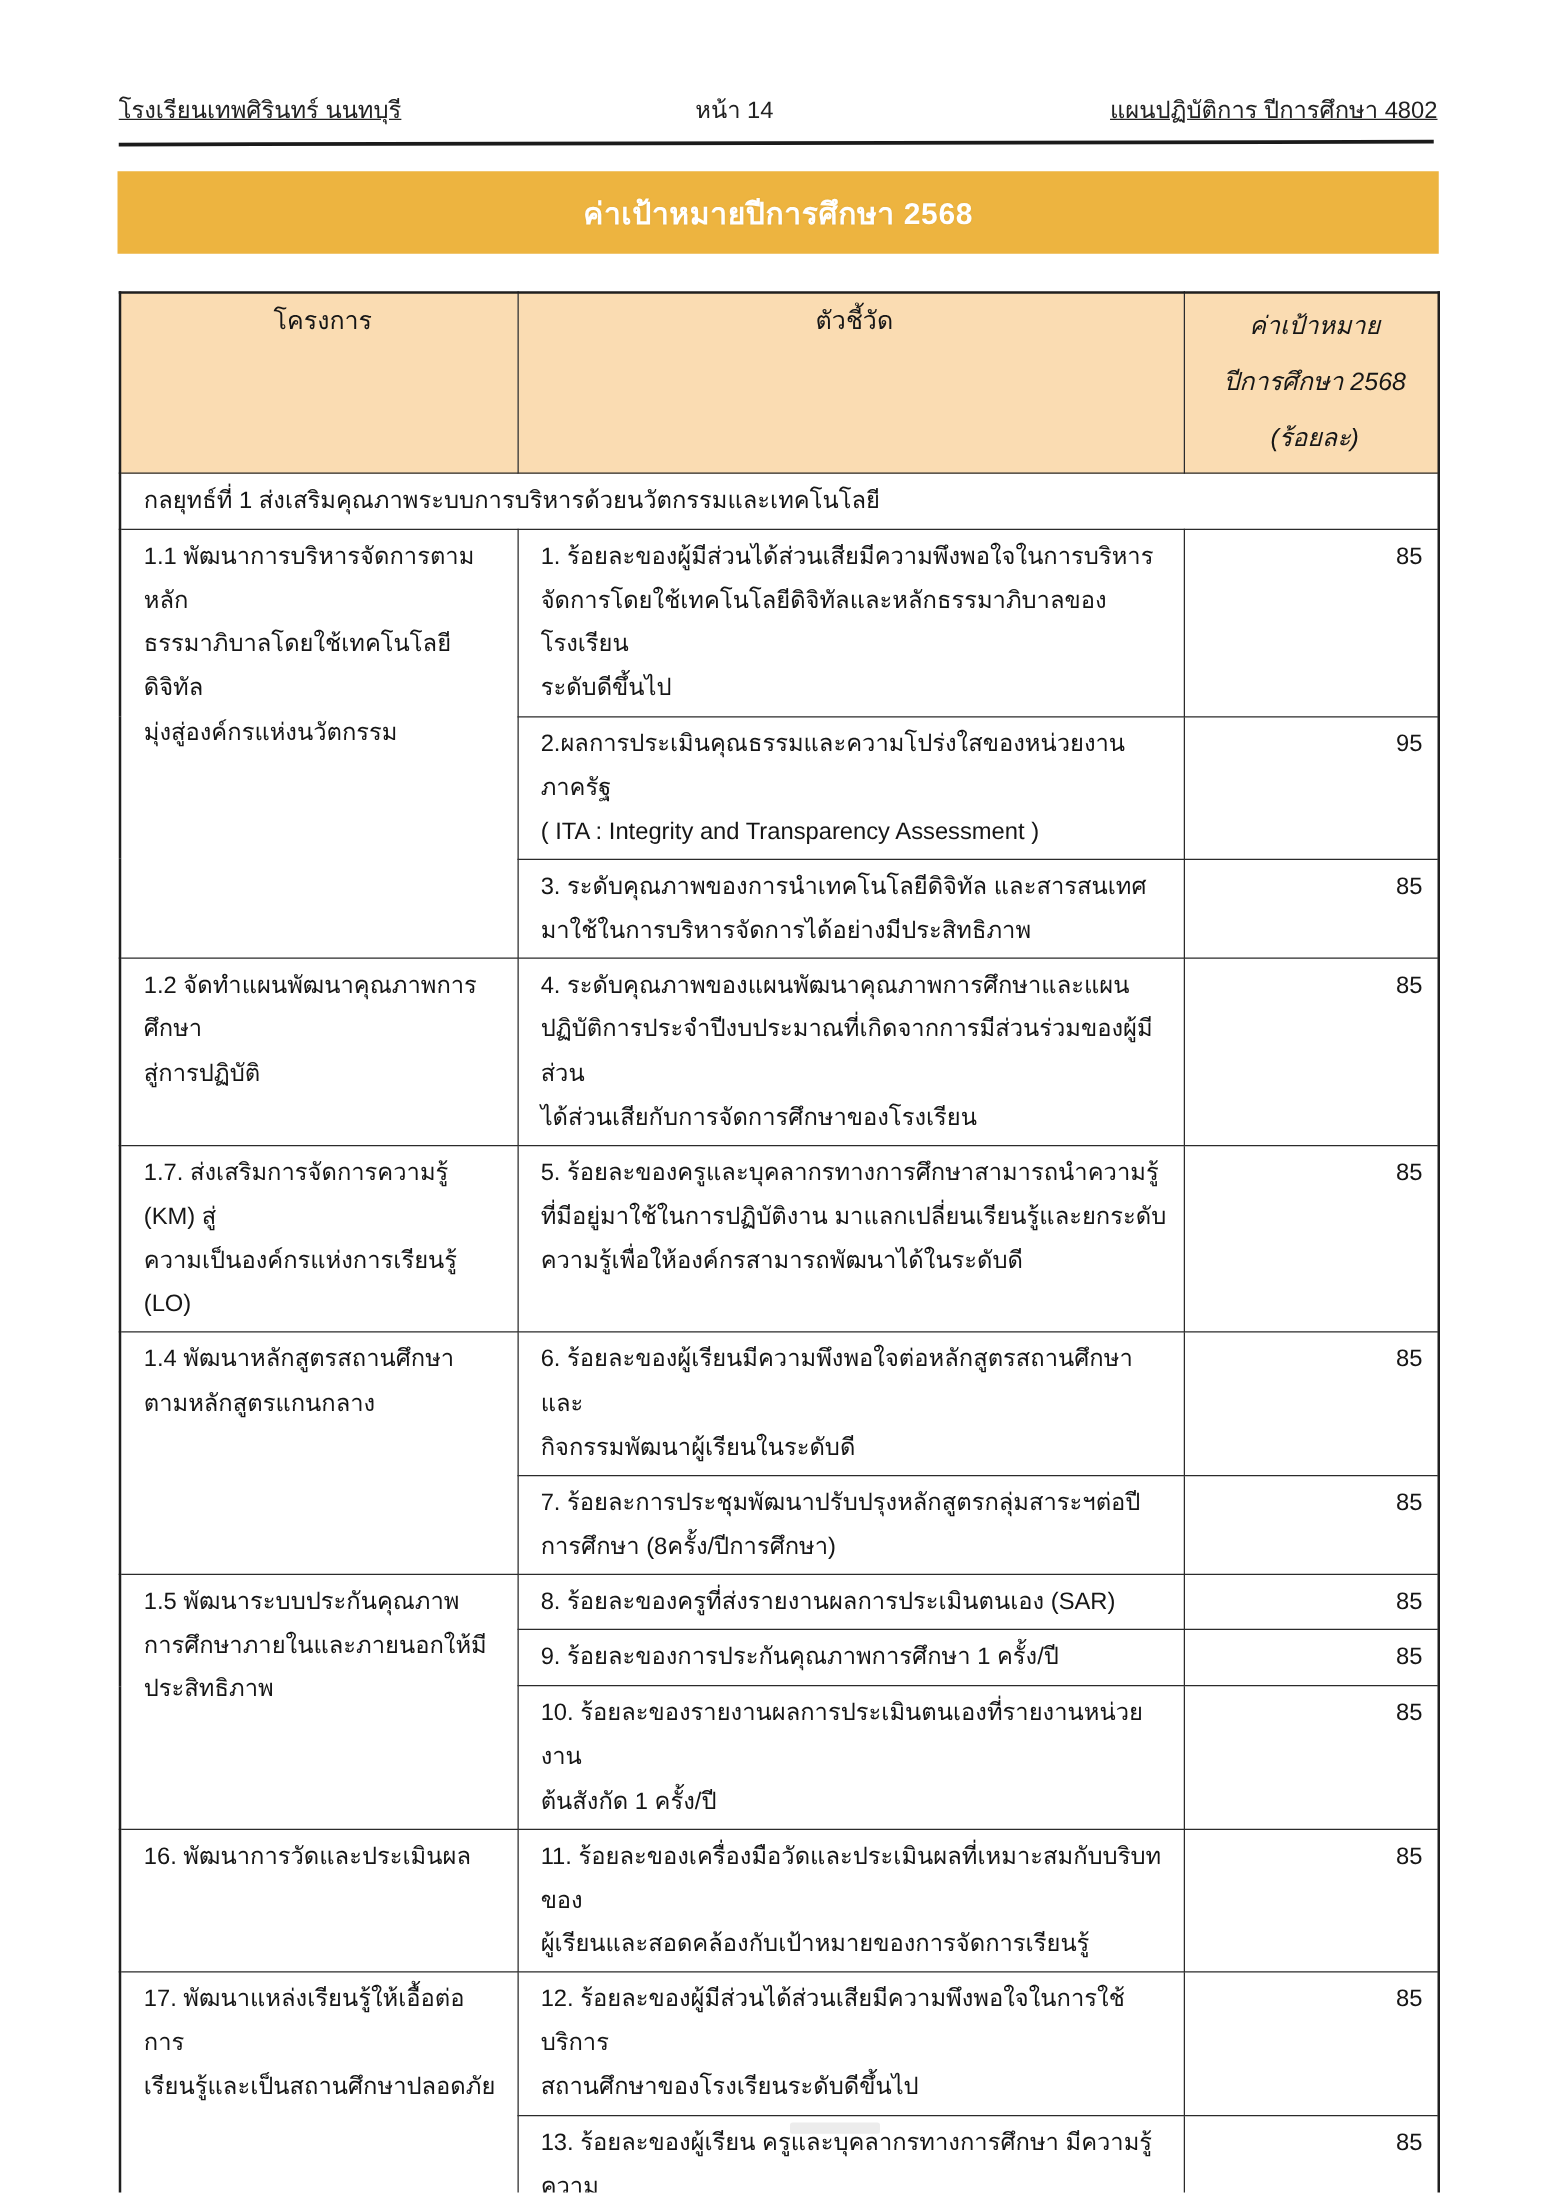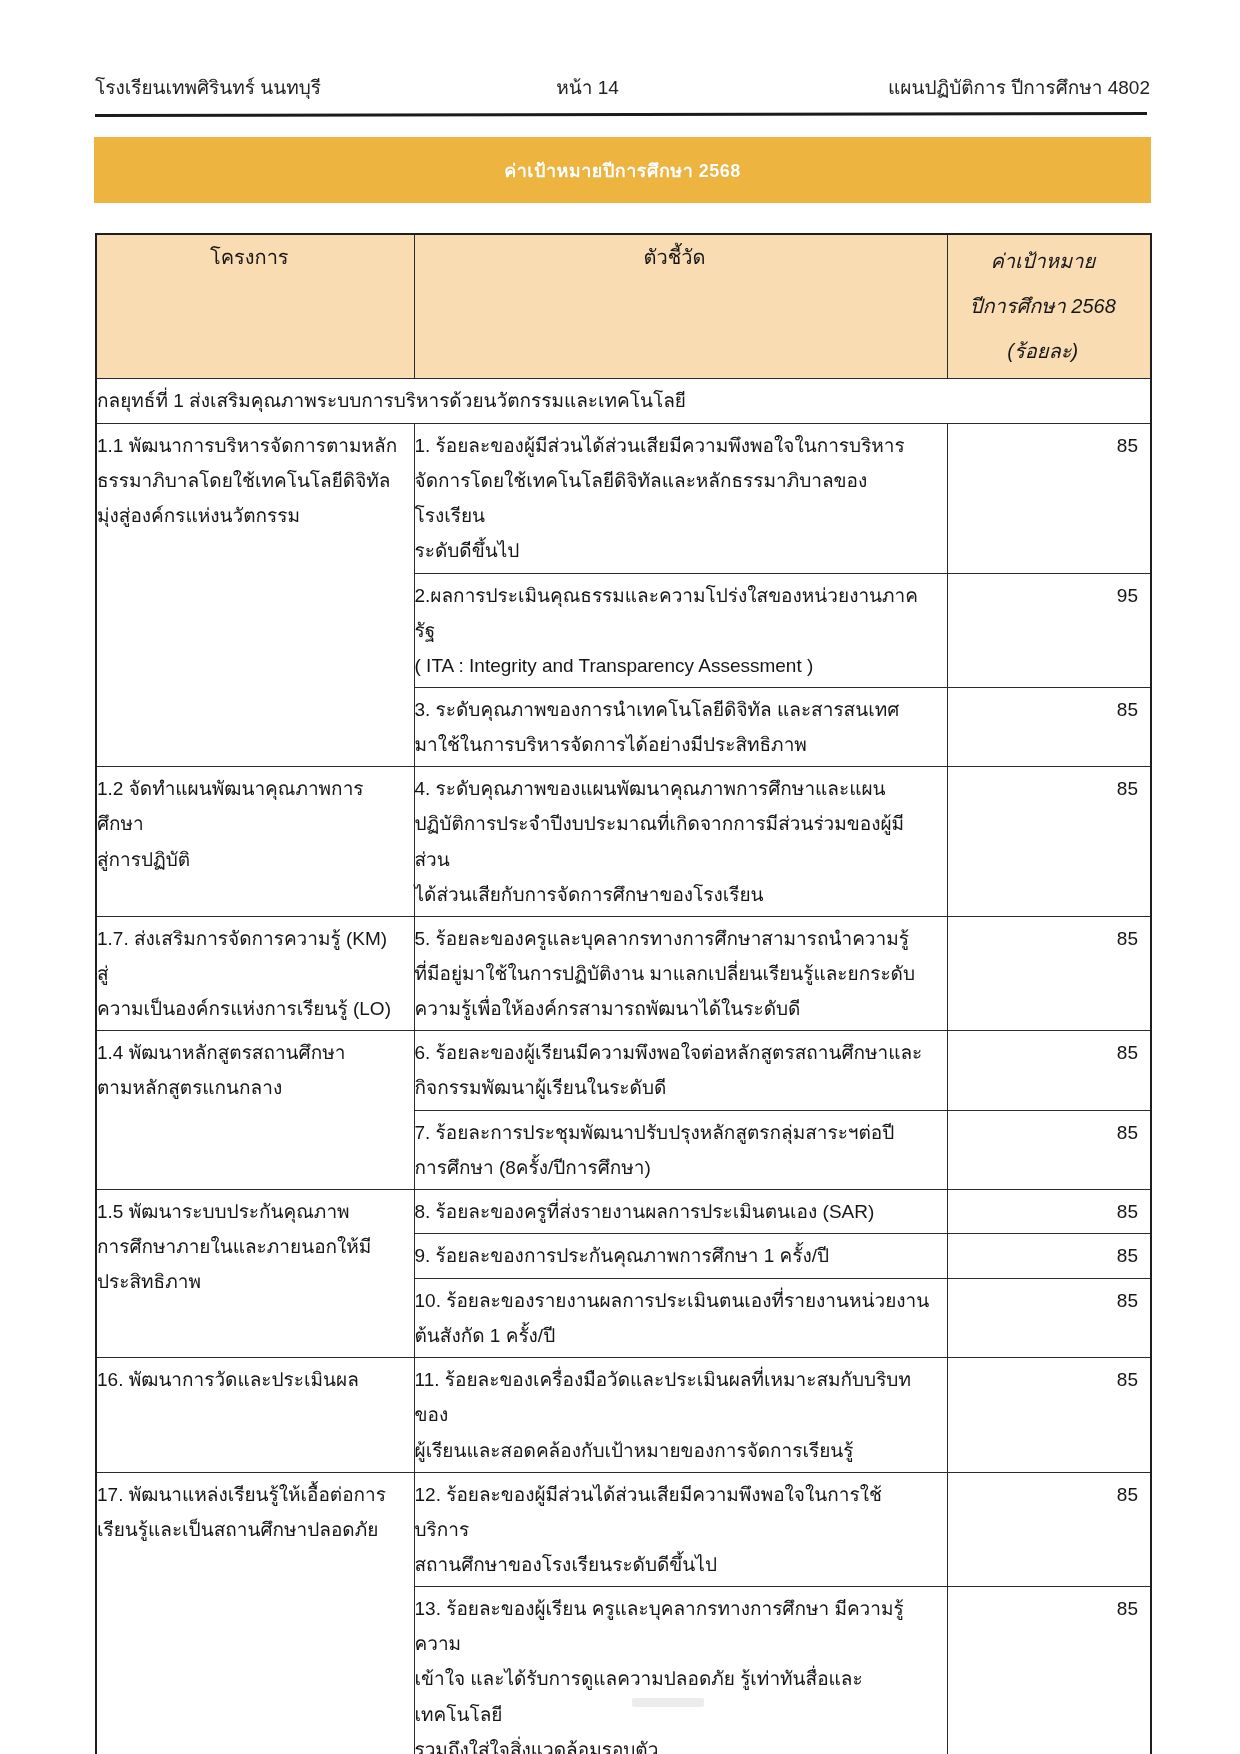"โรงเรียนเทพศิรินทร์ นนทบุรี" .runhead { text-decoration: none -> underline }
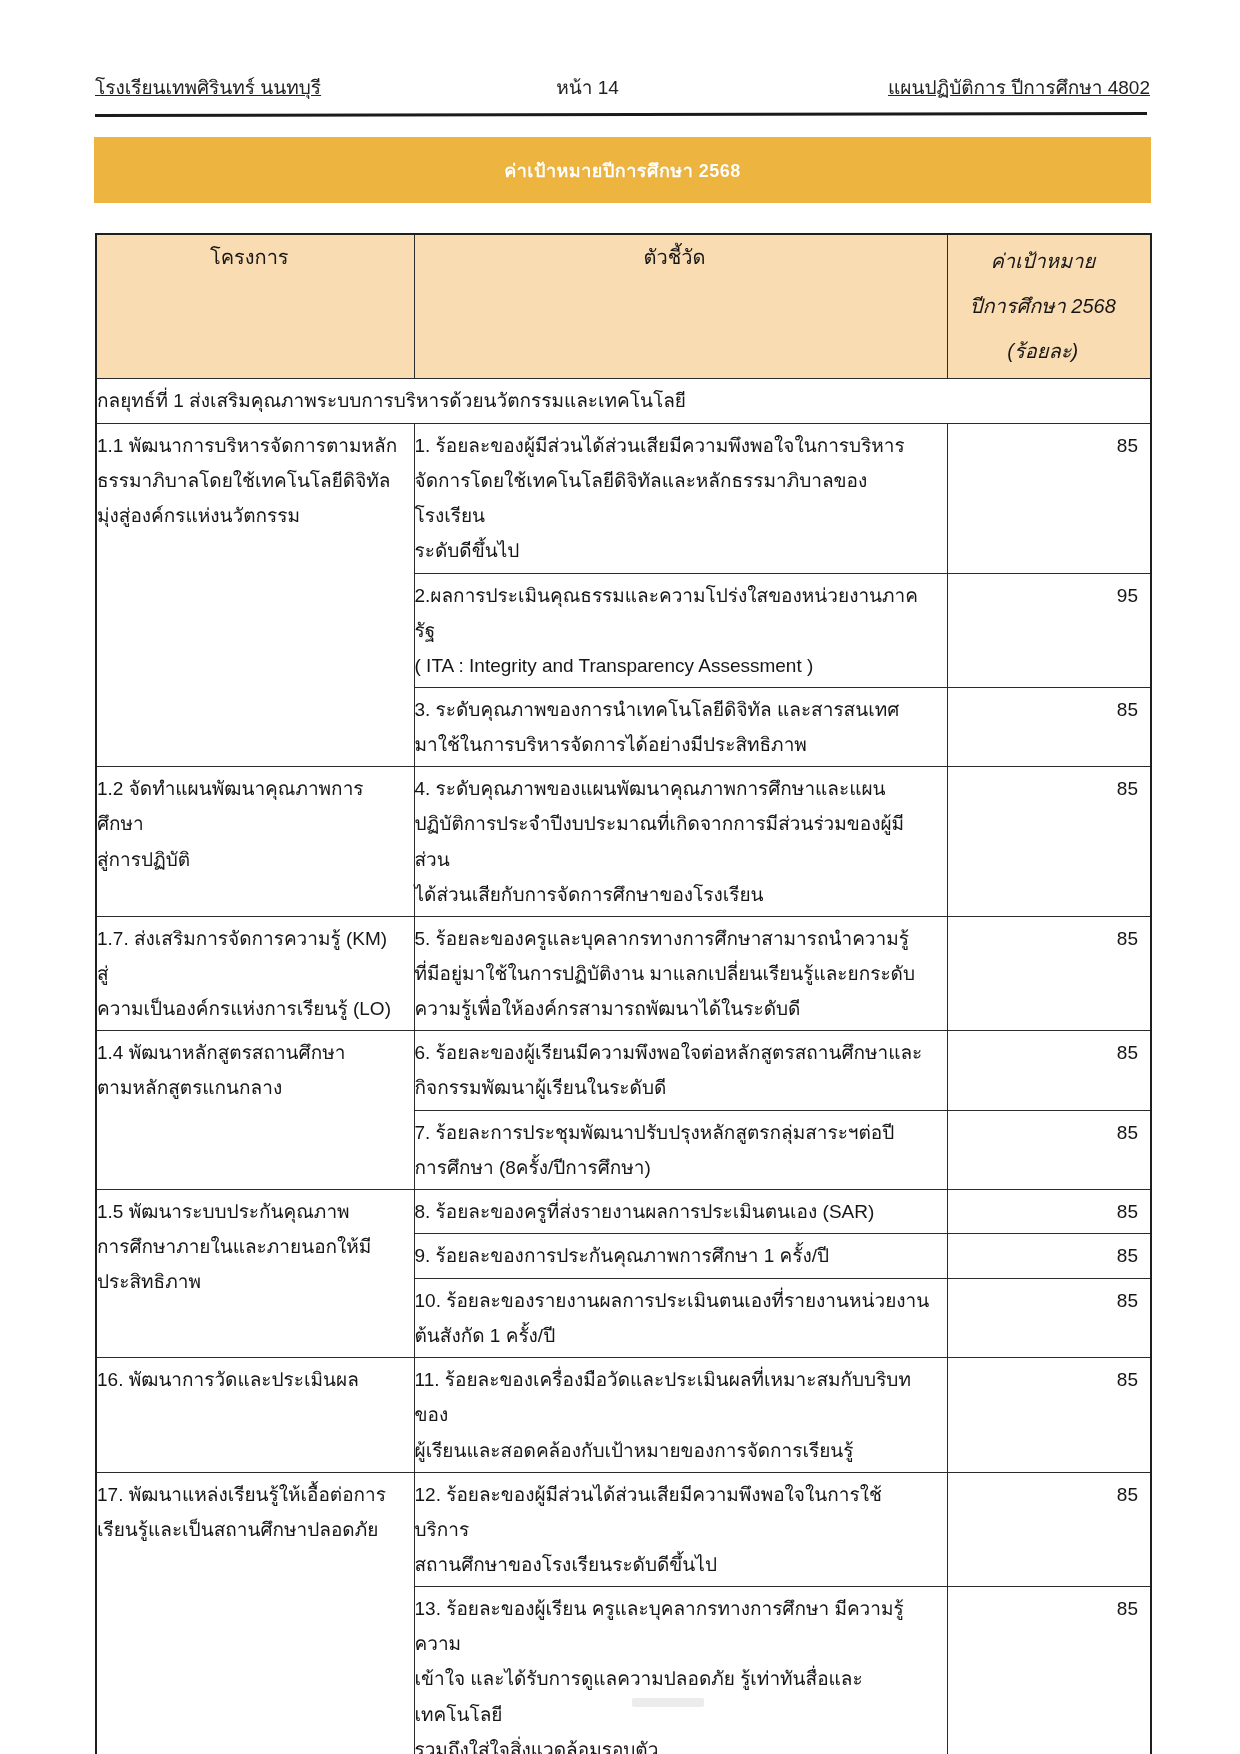"ค่าเป้าหมายปีการศึกษา 2568" .banner span { font-size: 18px -> 24px }
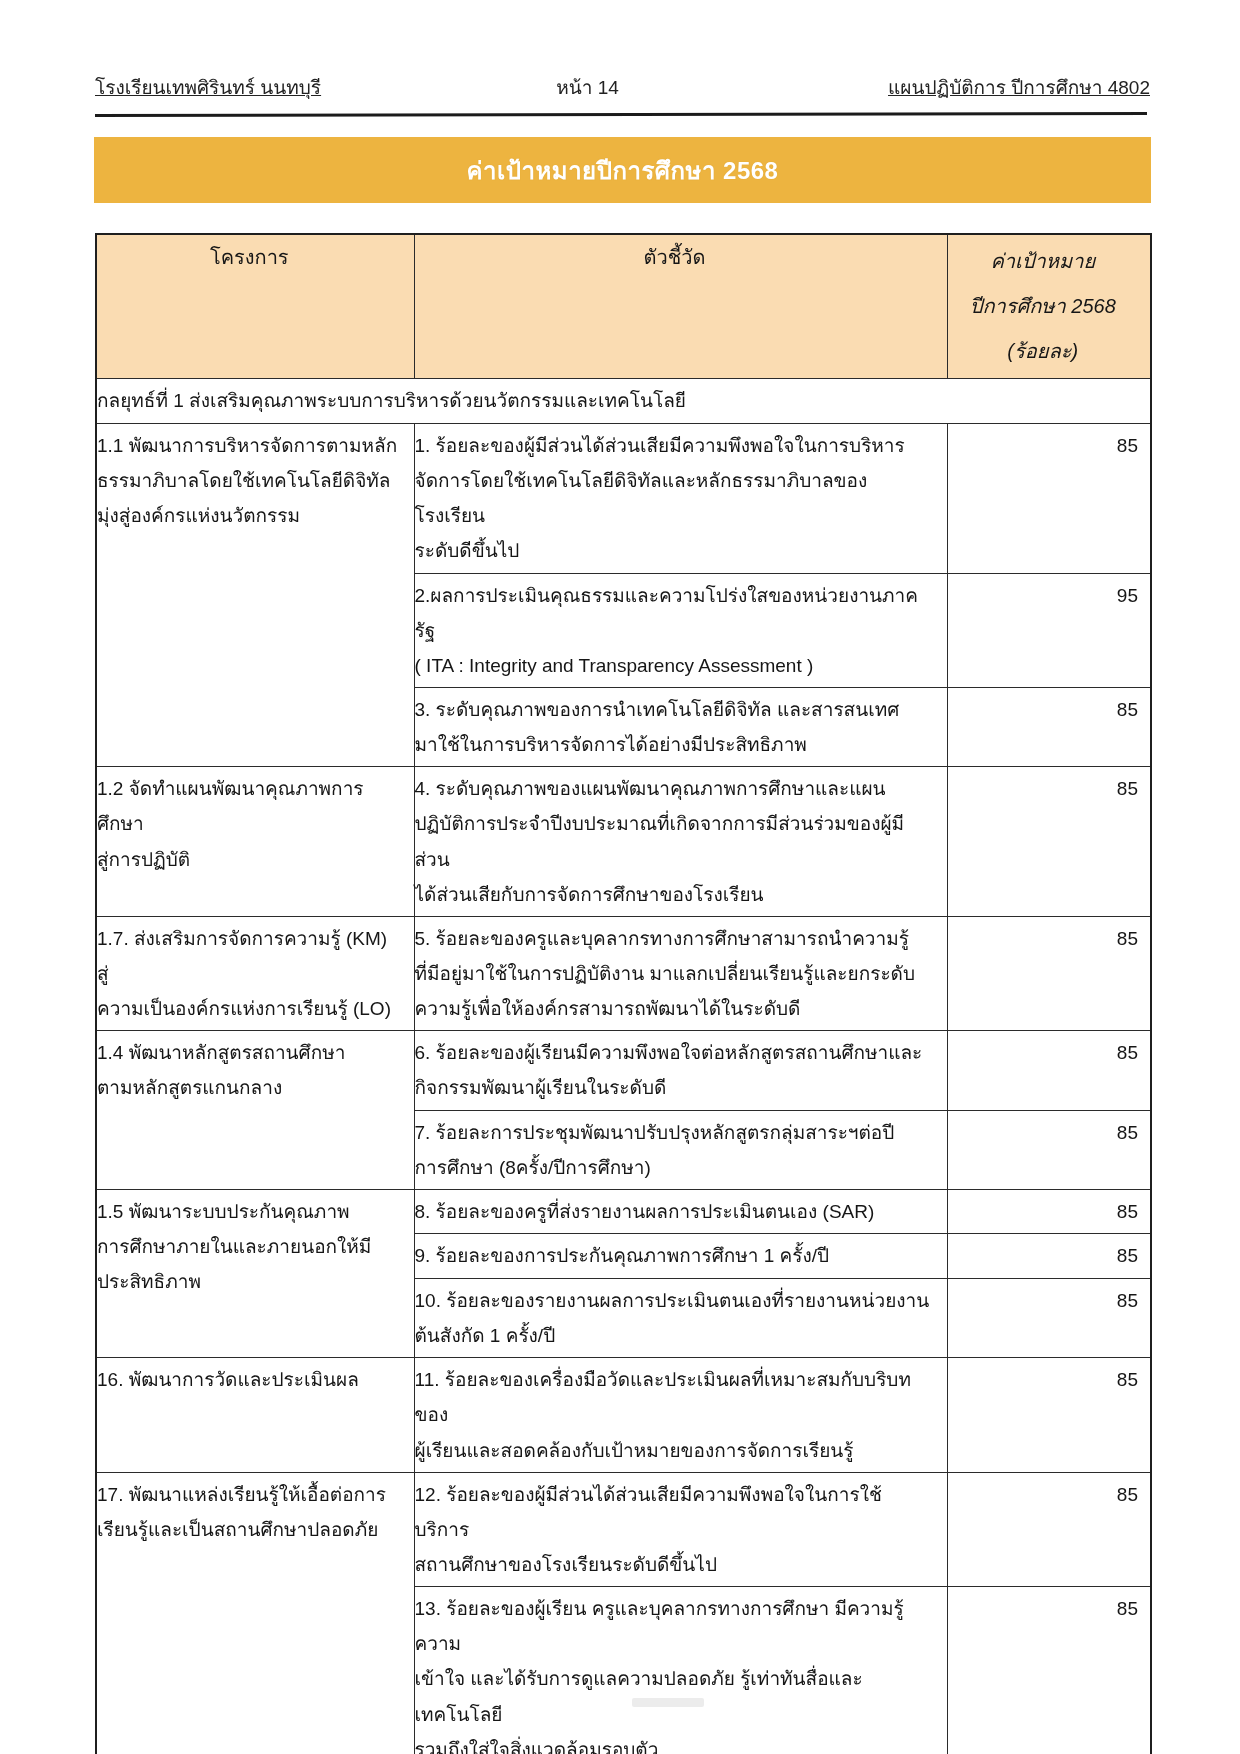"โครงการ" table.targets th,table.targets td { padding: 4px 12px 4px 0 -> 4px 12px 4px 18px }
